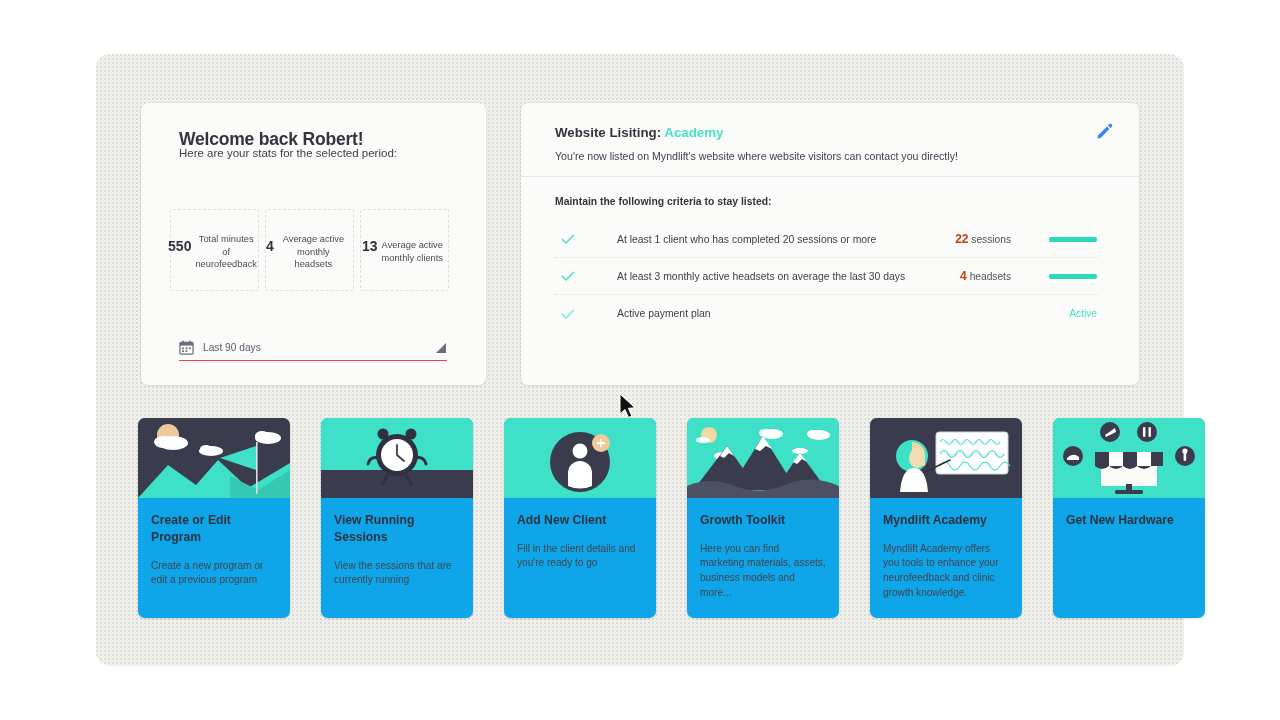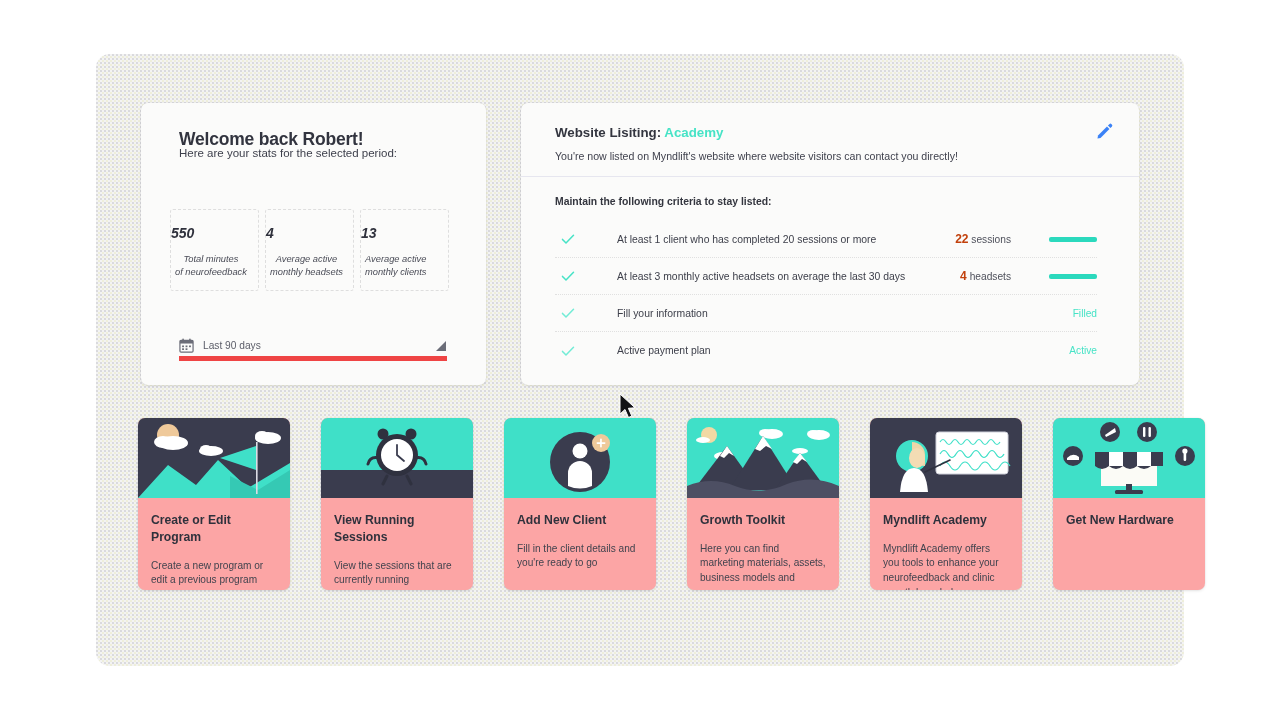"550" .stat-box { align-items: flex-start -> center; flex-direction: column -> row; font-style: italic -> none }
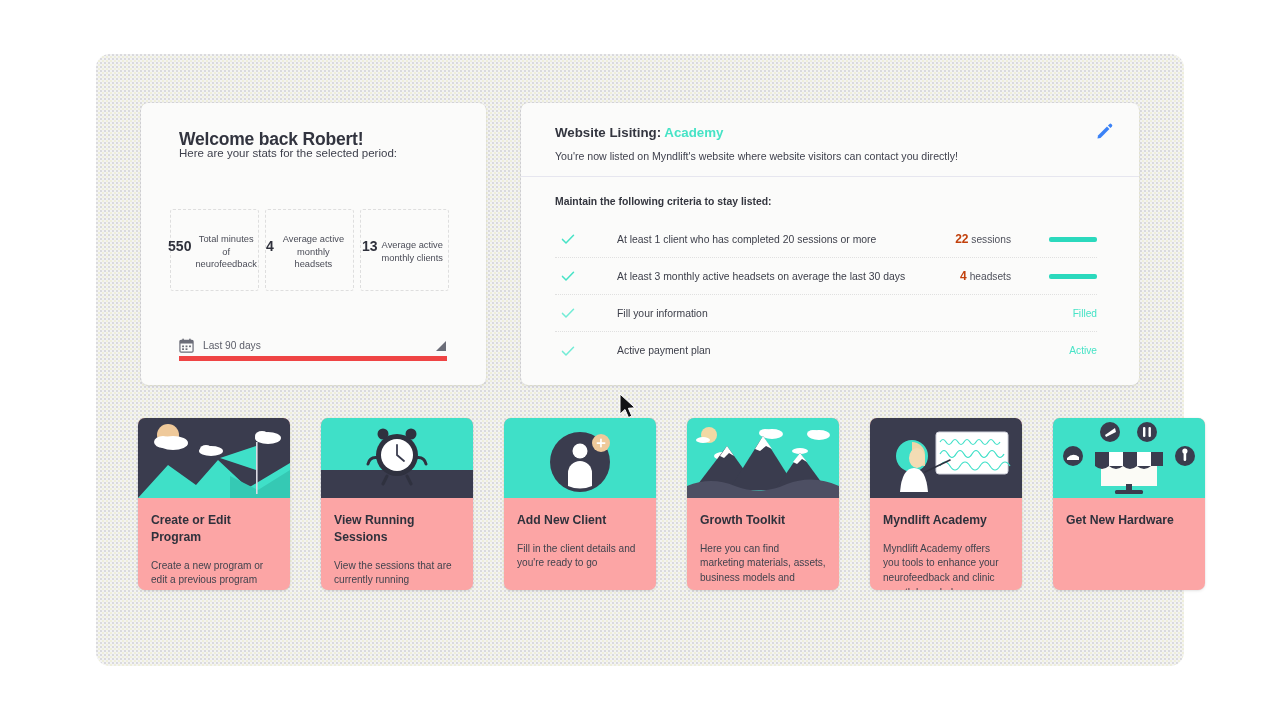"Fill your information" div.criteria-row { html: <div> <span> <svg> <path></path> </svg> </span> <span>Fill your information</span> <span>Filled</span> </div> -> none }
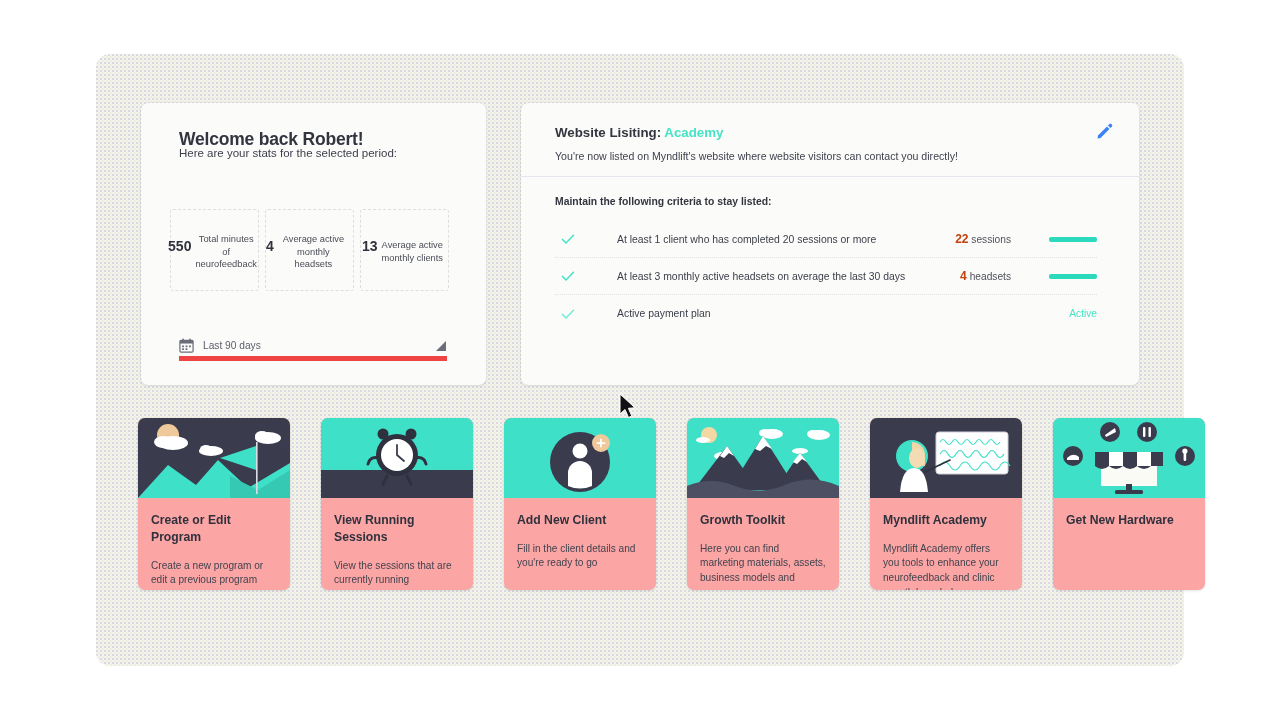"Last 90 days" .daterange { border-bottom: 5px solid #ef4444 -> 1px solid #ef4444 }
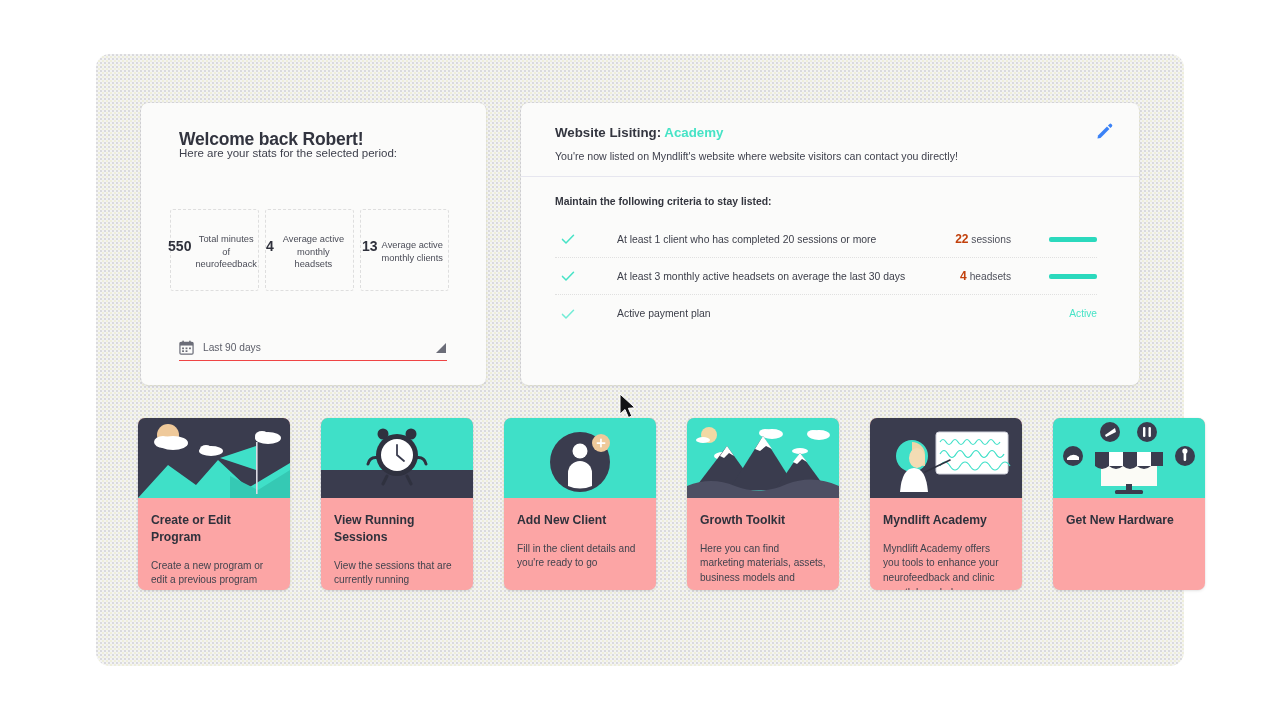"Create or Edit Program" .tile { background: #fca5a5 -> #0ea5e9; height: 172px -> 200px }
